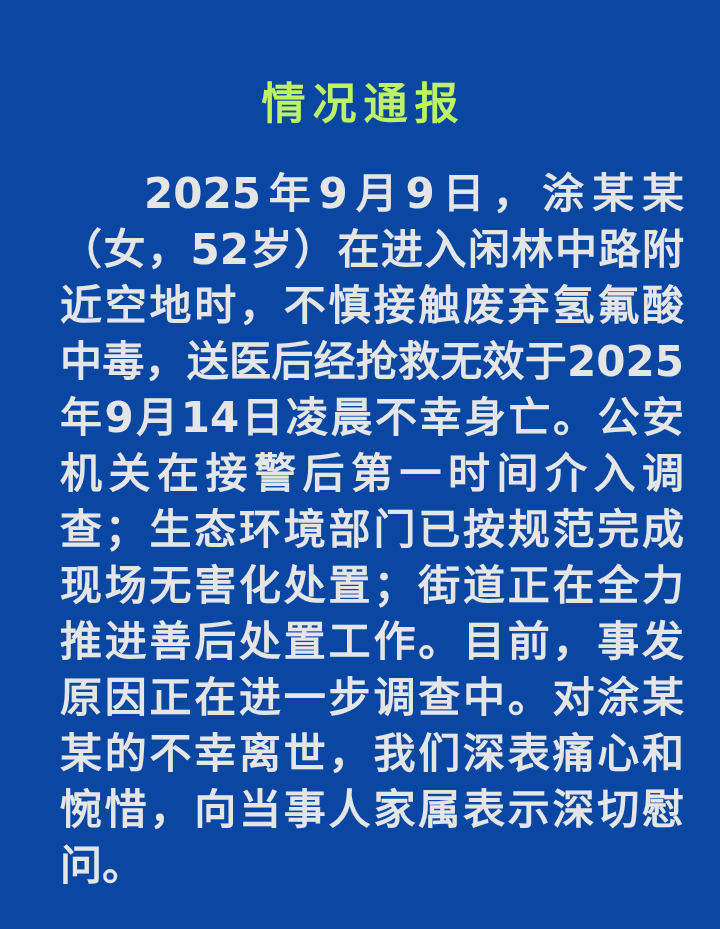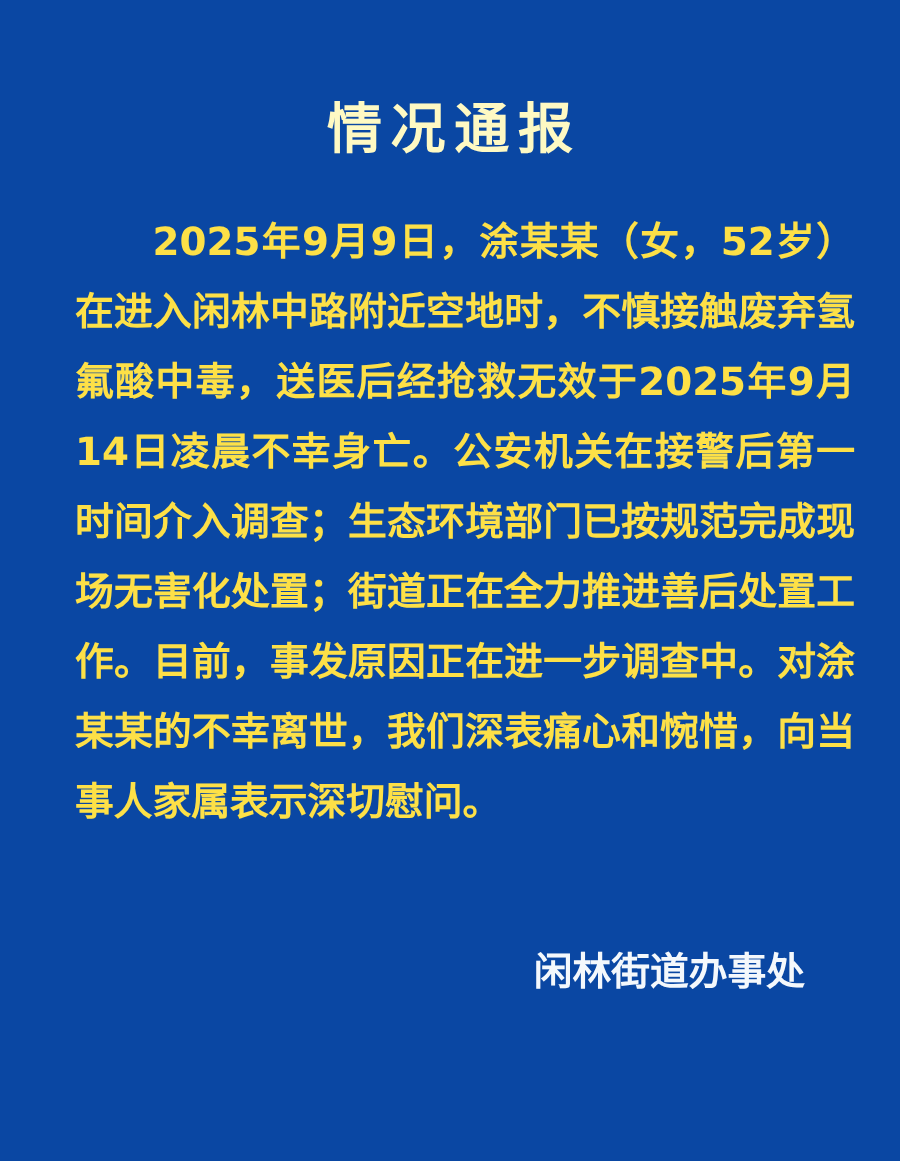"情况通报" .notice-title { color: #fef9c3 -> #bef264 }
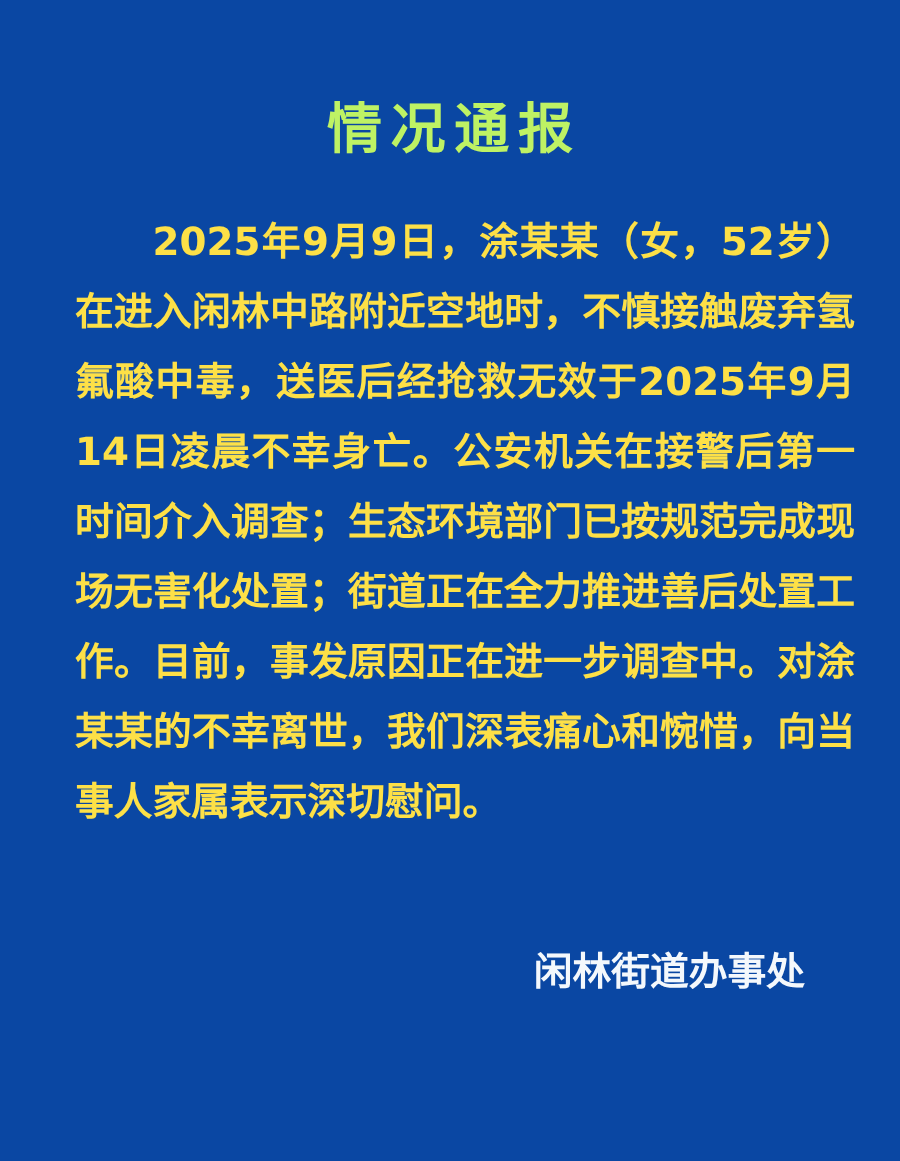"2025年9月9日，涂某某（女，52岁）在进入闲林中路附近空地时，不慎接触废弃氢" .notice-body { color: #fde047 -> #e5e5e5; font-size: 31px -> 42px }
